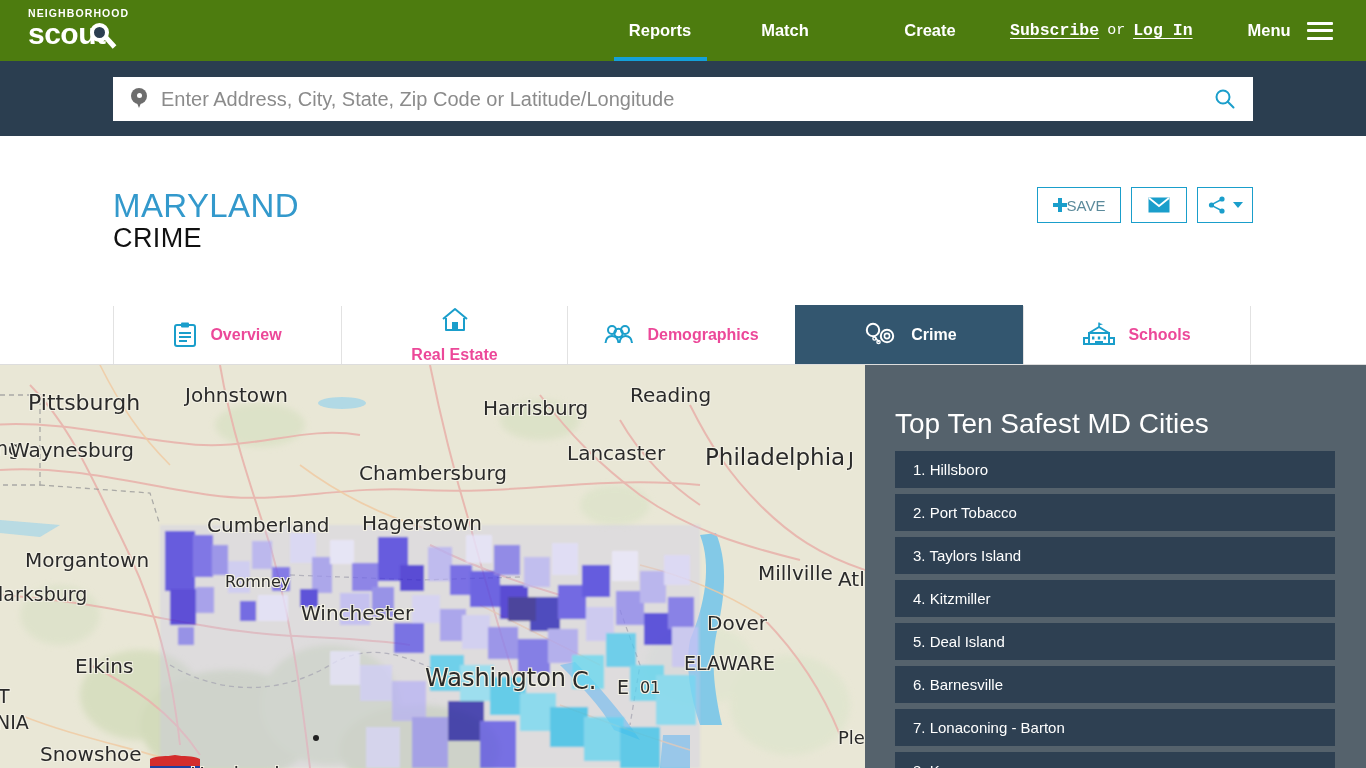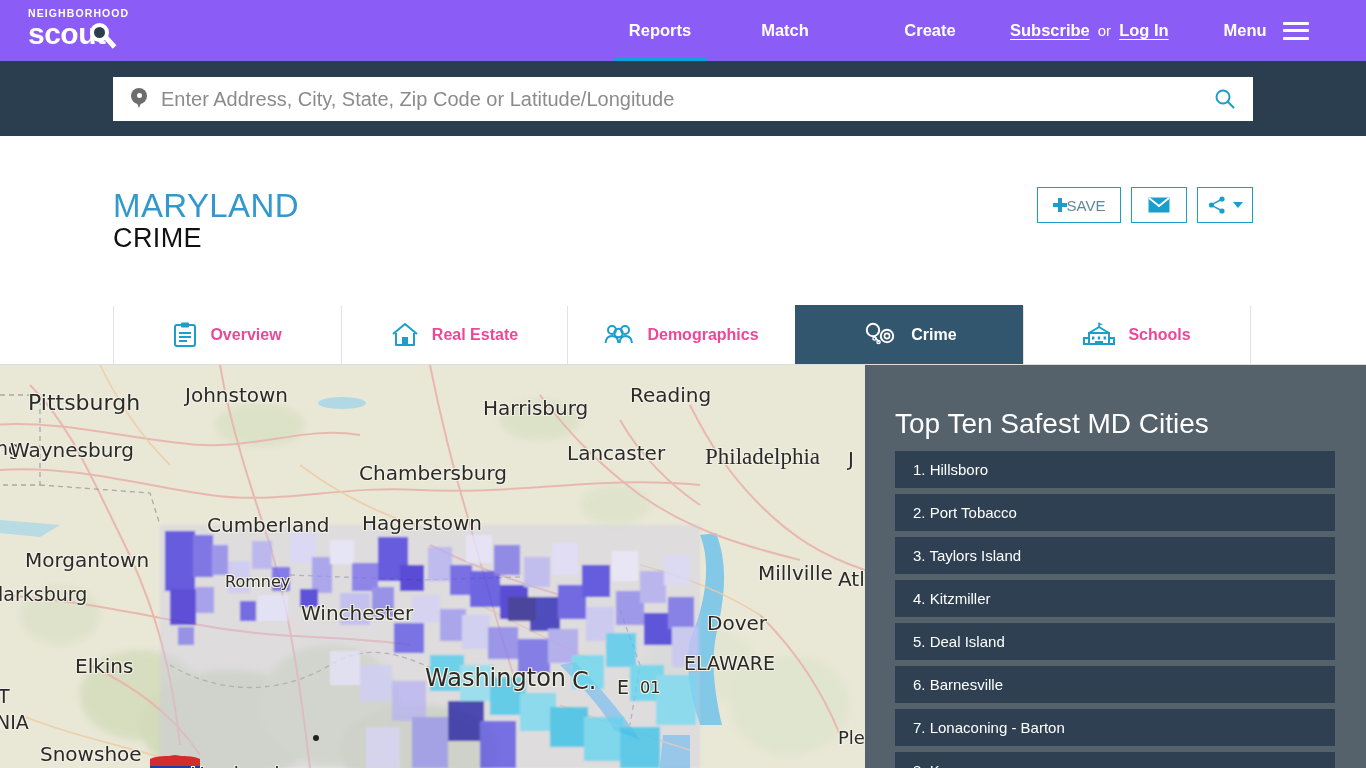"NEIGHBORHOOD" .topnav { background: #8b5cf6 -> #4d7c0f }
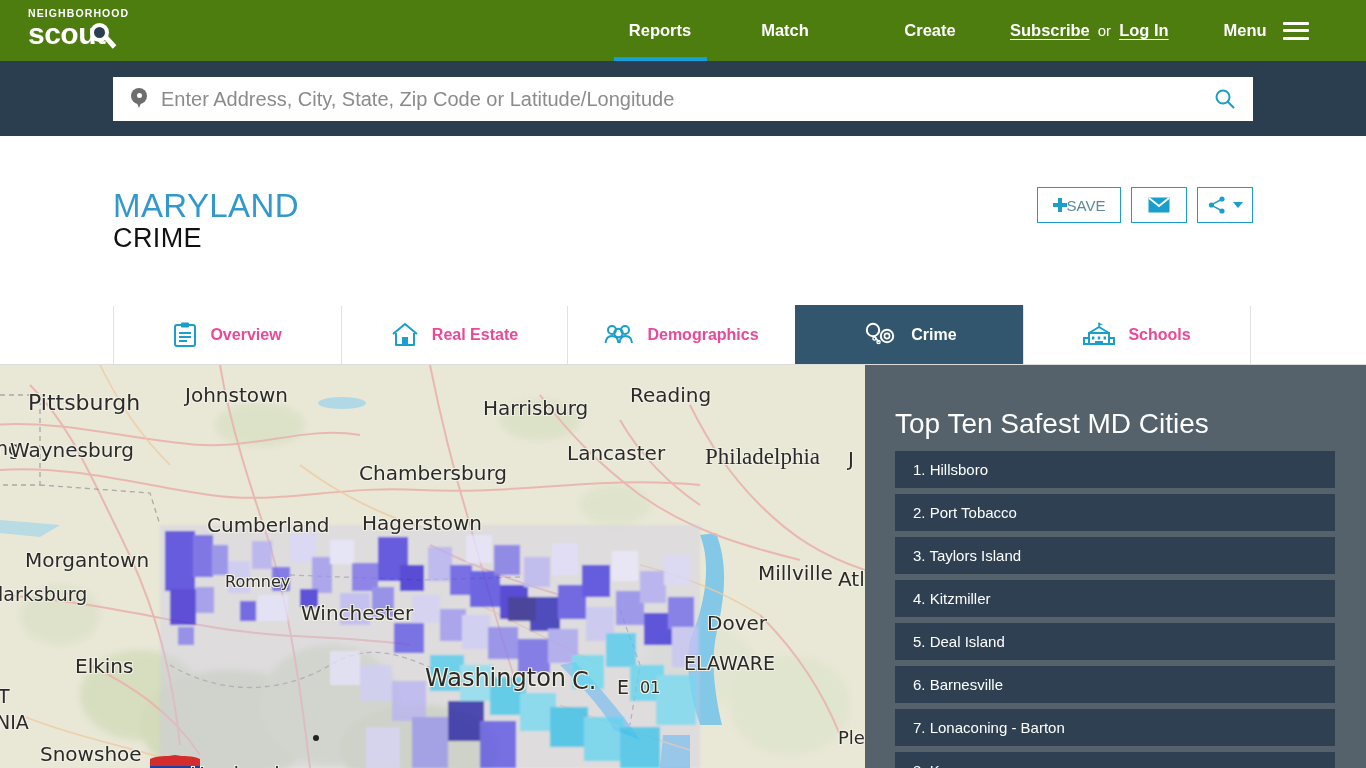"Subscribe" .nav-auth { font-family: none -> Liberation Mono, monospace }
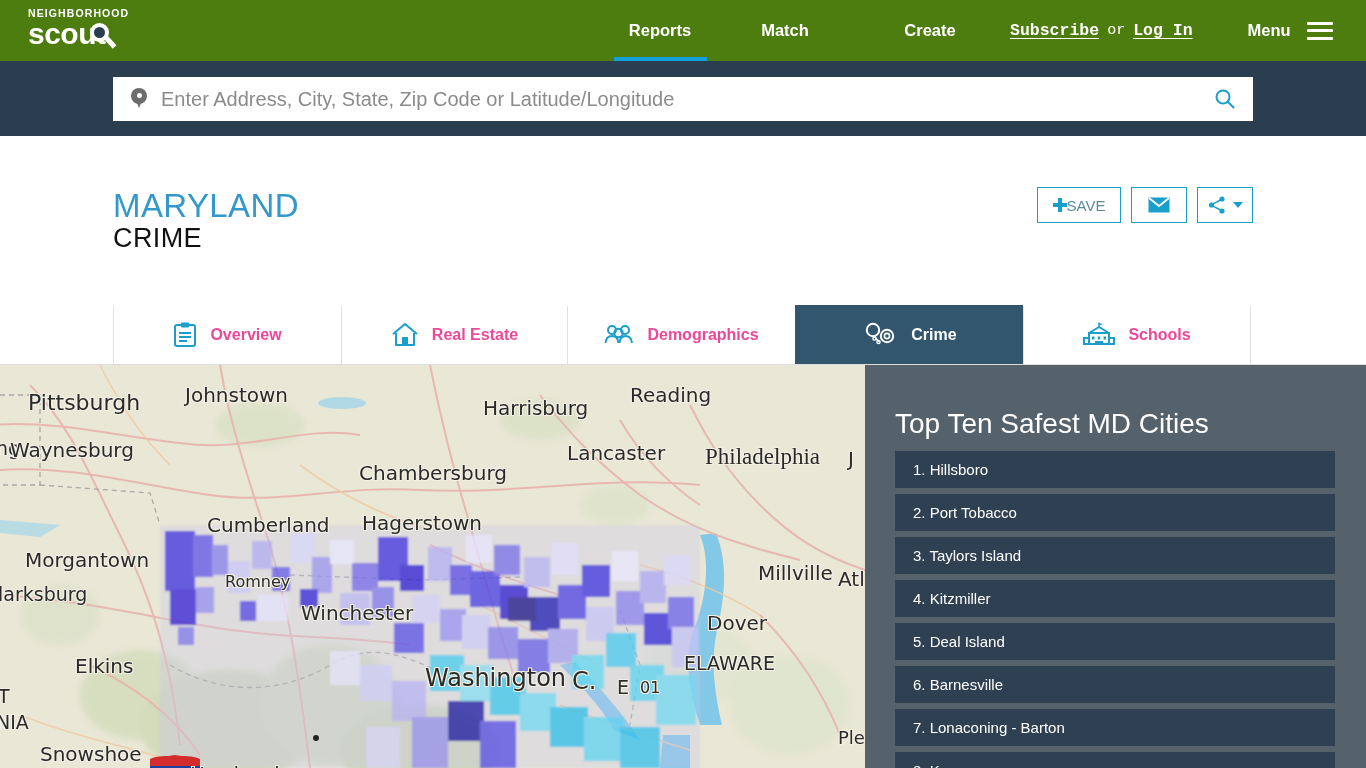"Real Estate" .tab-realestate { flex-direction: none -> column }
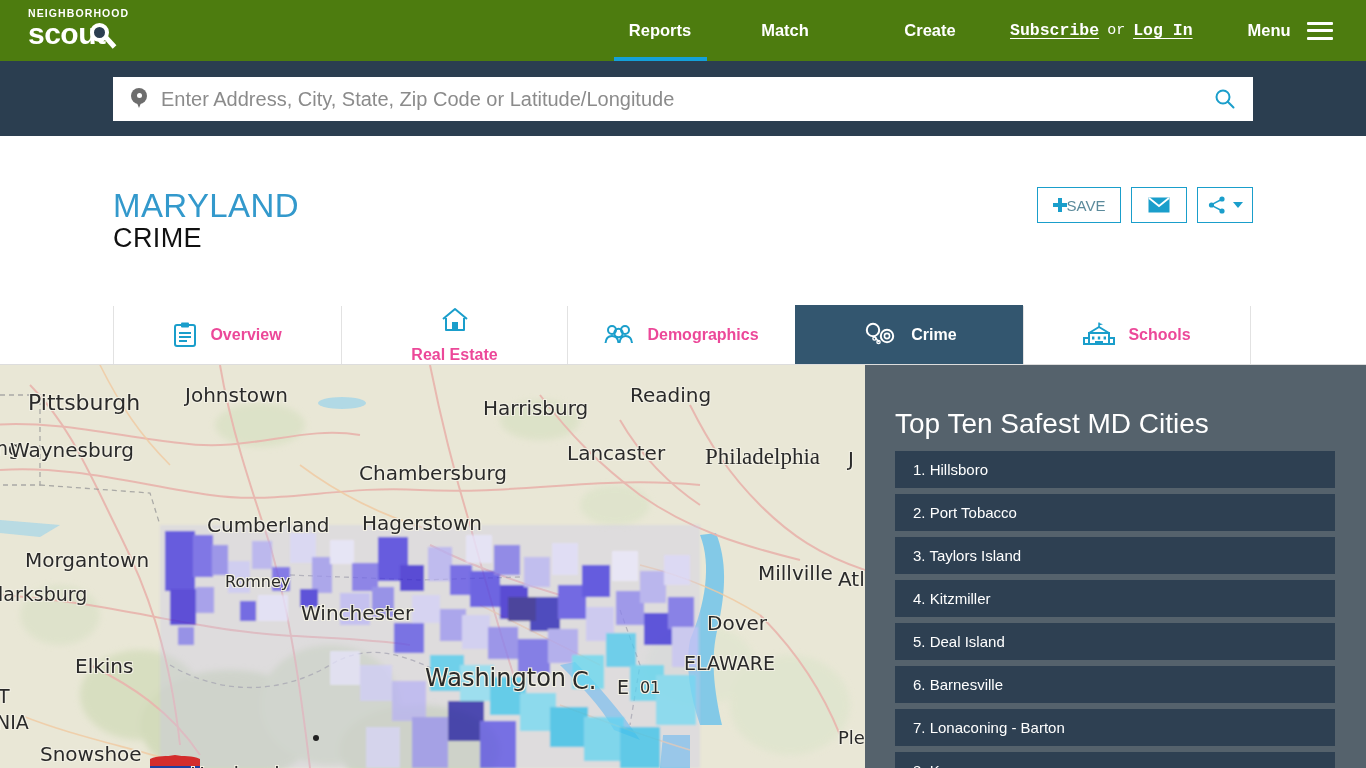"Philadelphia" div.maplabel { font-family: Liberation Serif, serif -> none }
